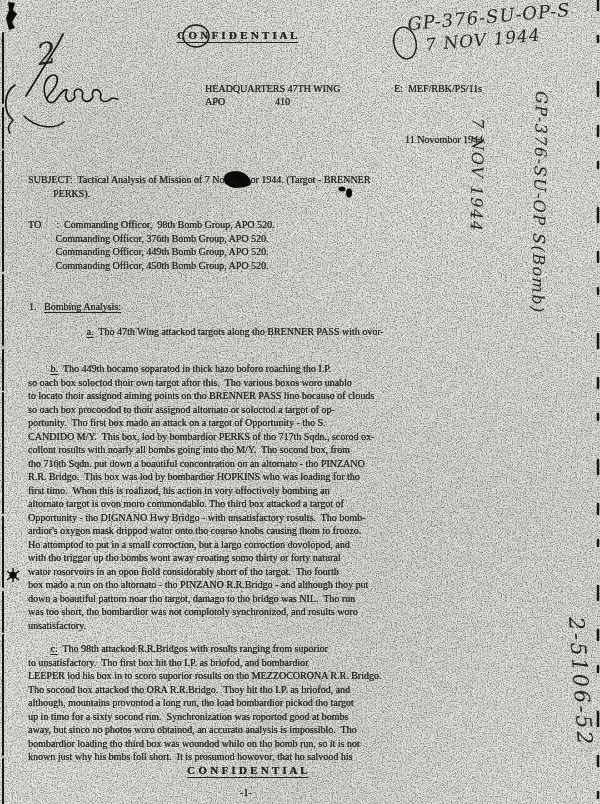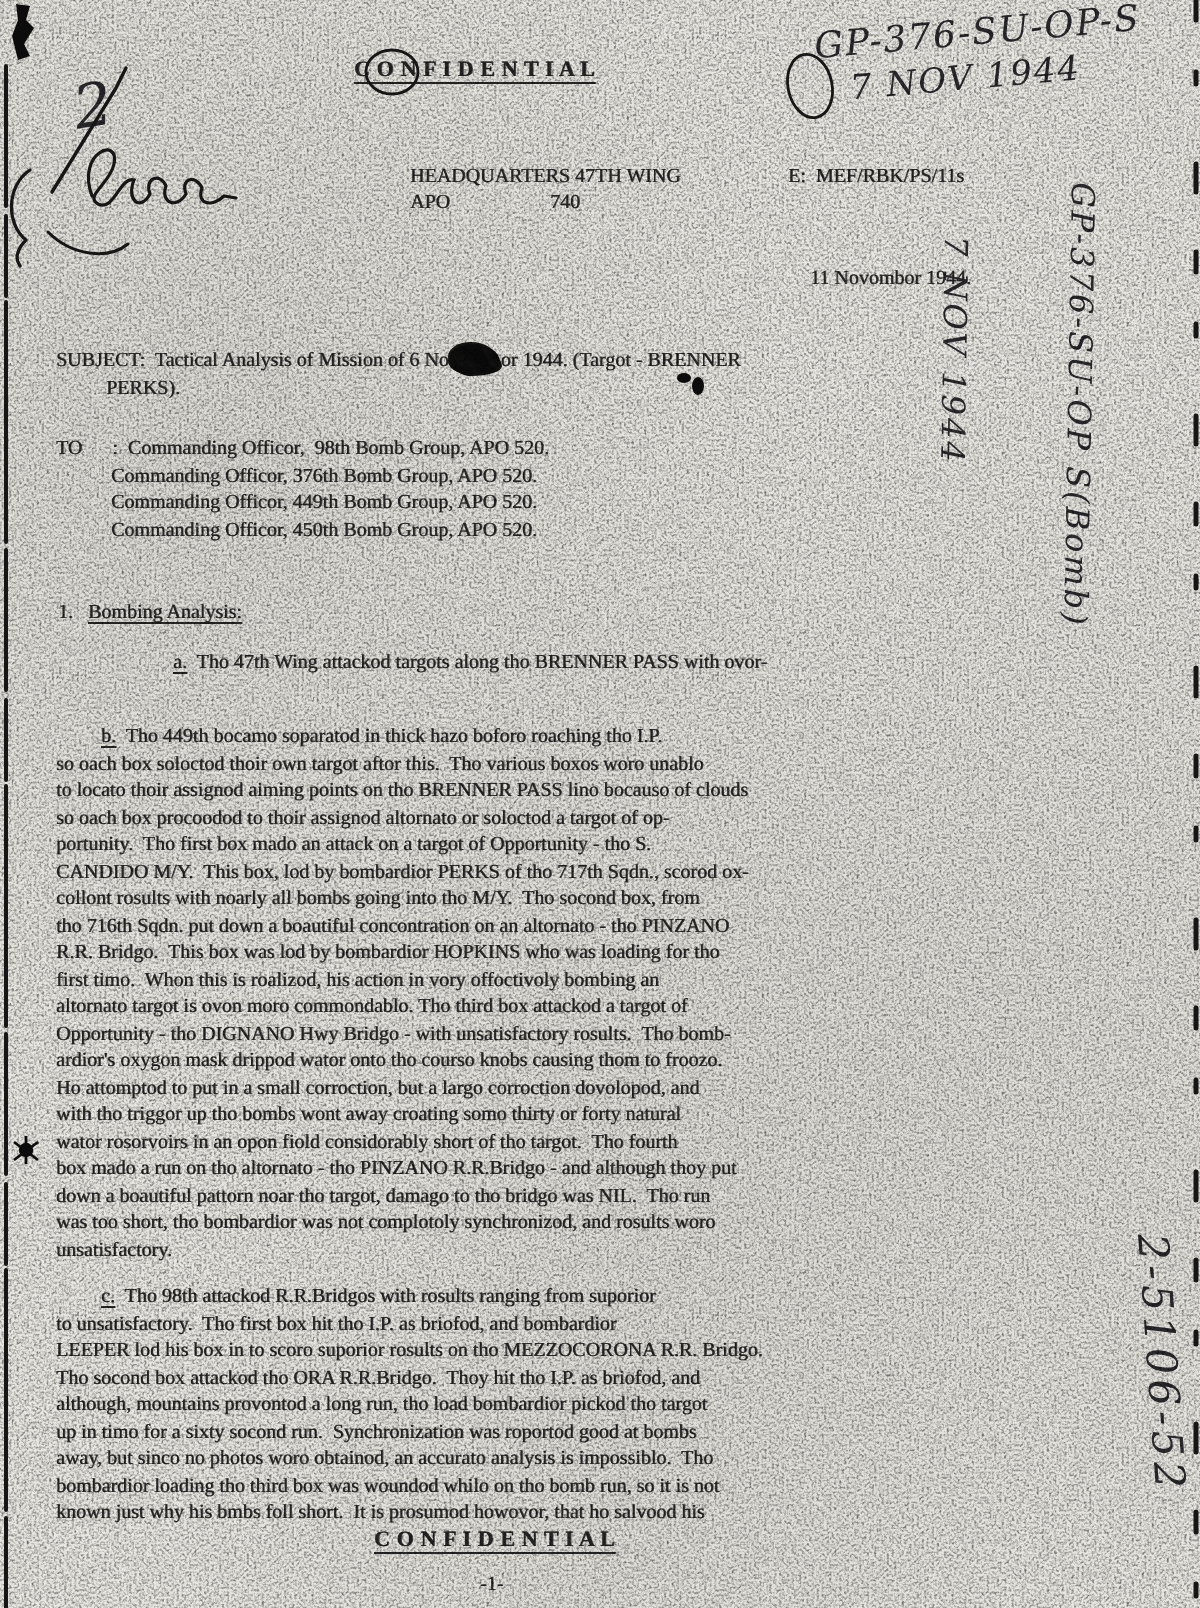"APO 740" div.abs { text: 740 -> 410 }
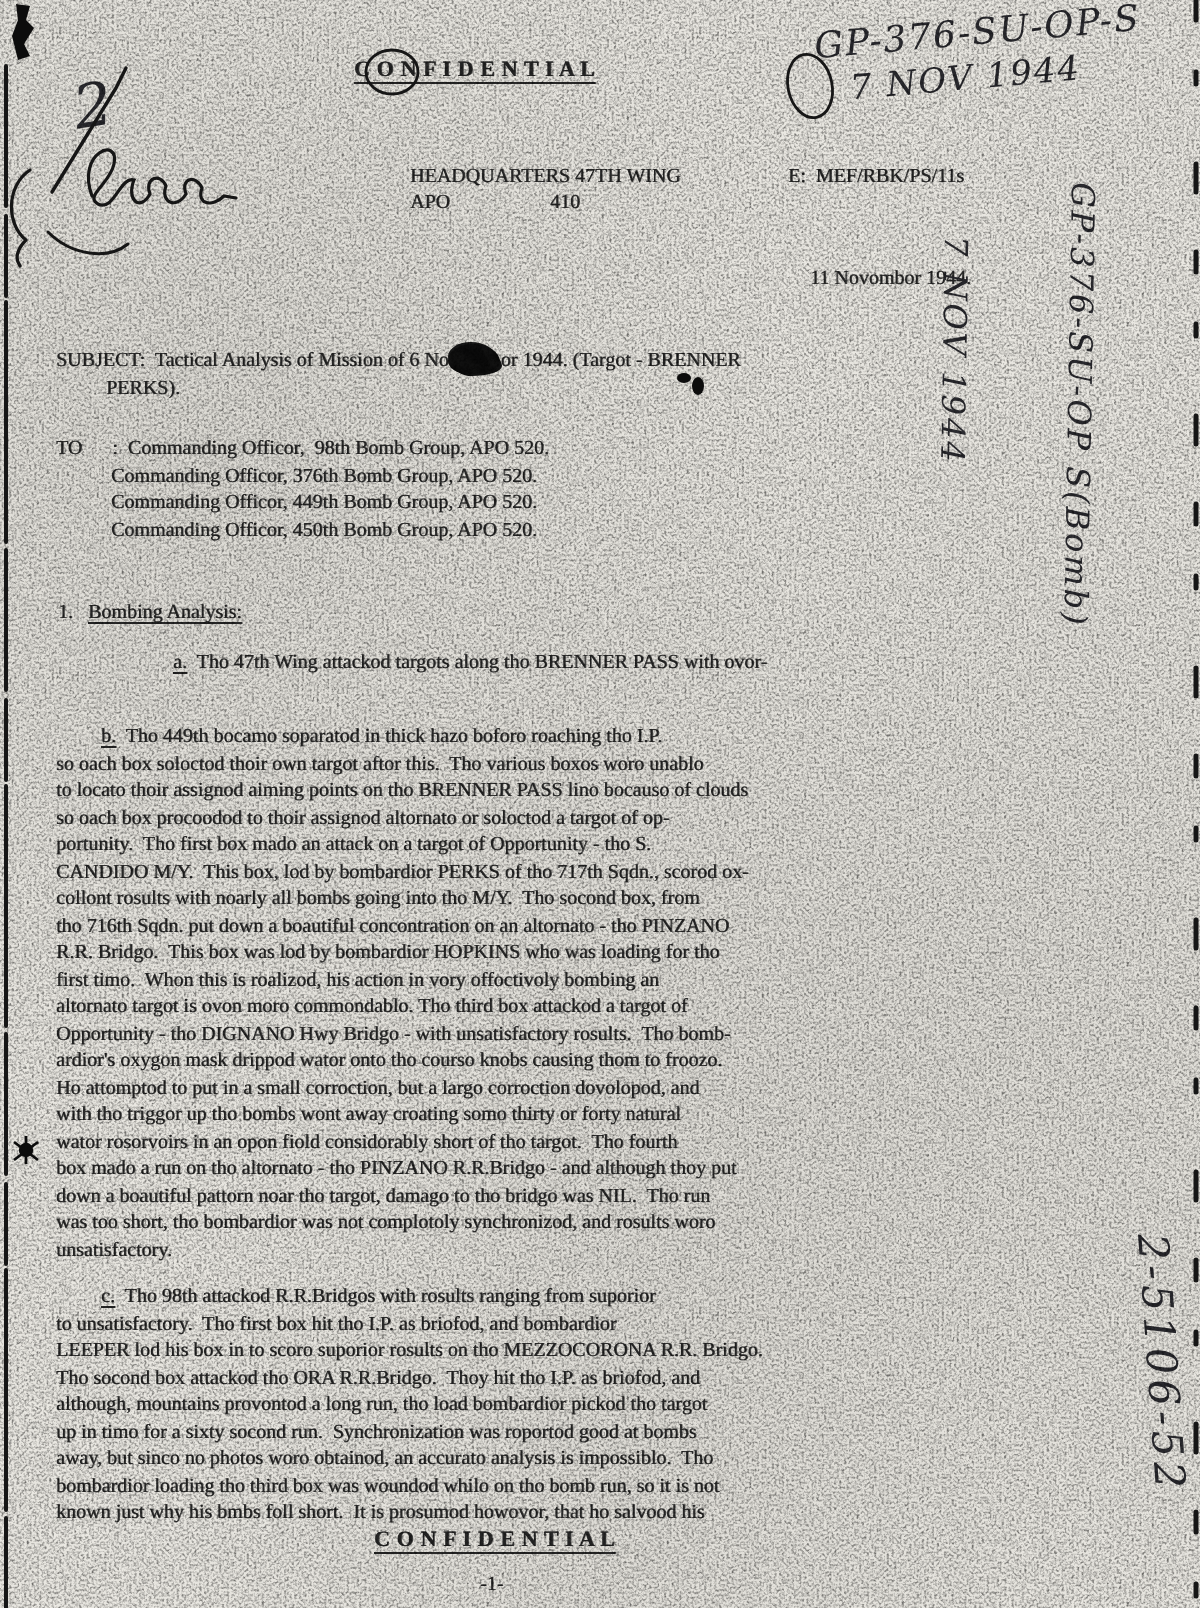"SUBJECT: Tactical Analysis of Mission" span { text: 6 -> 7 }
